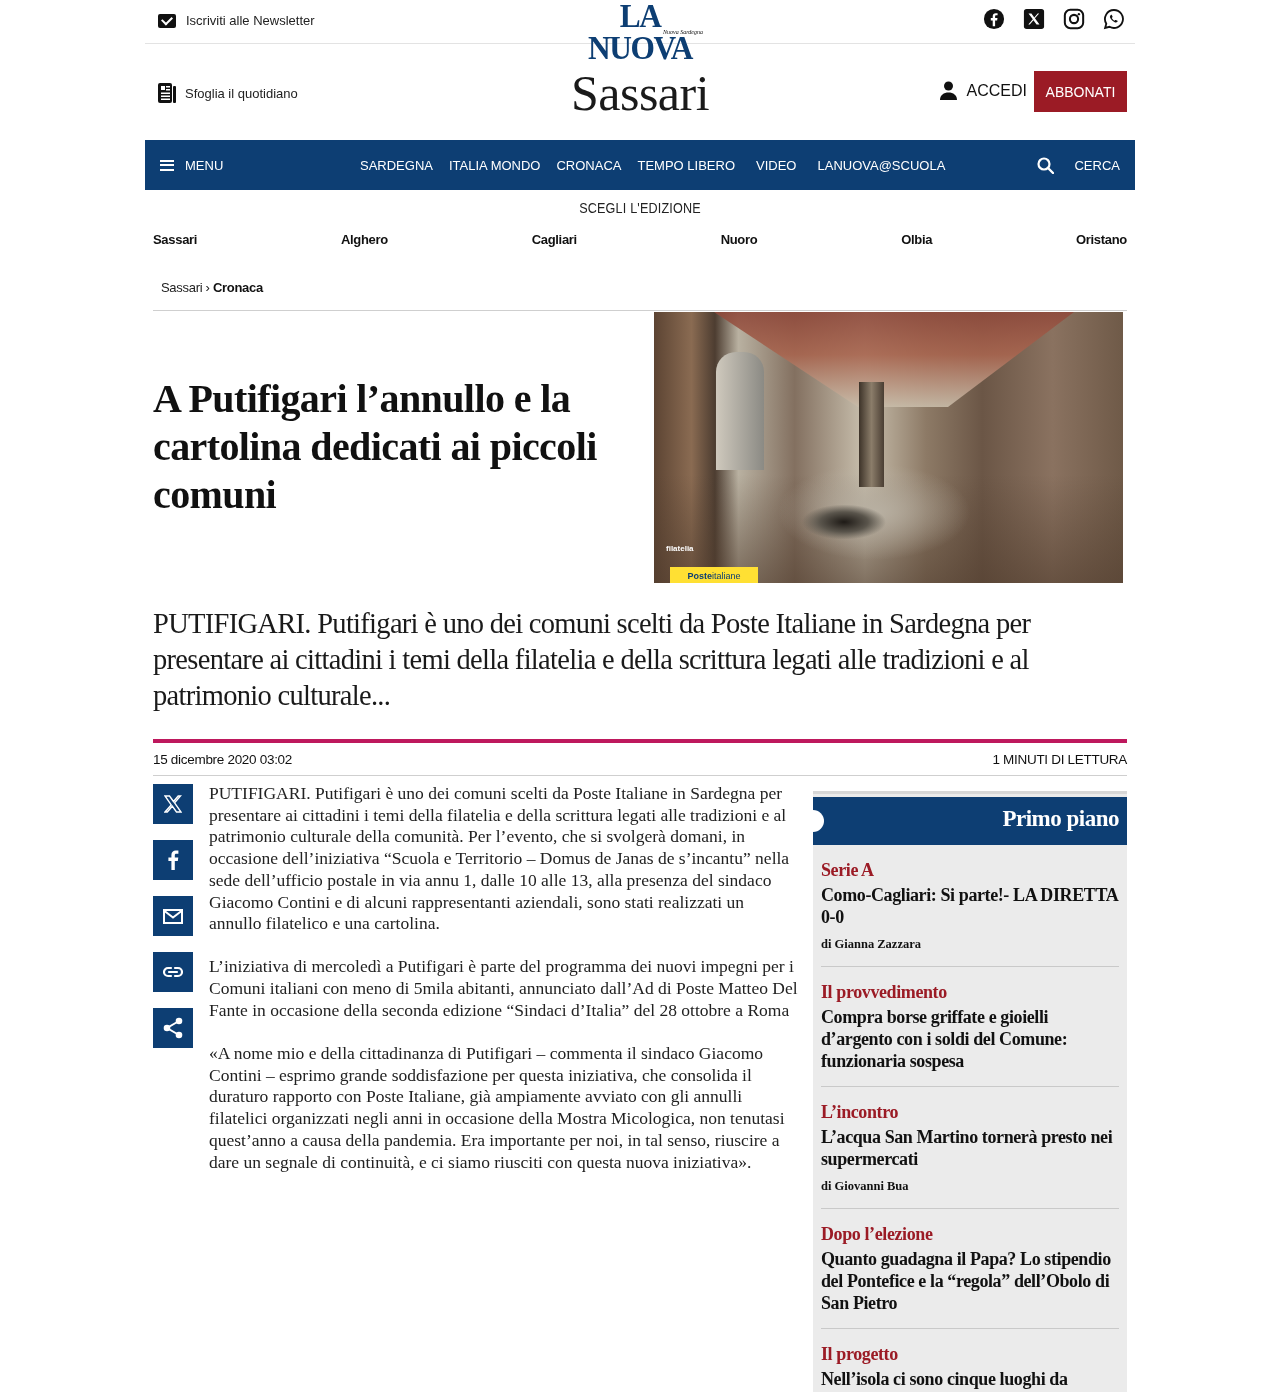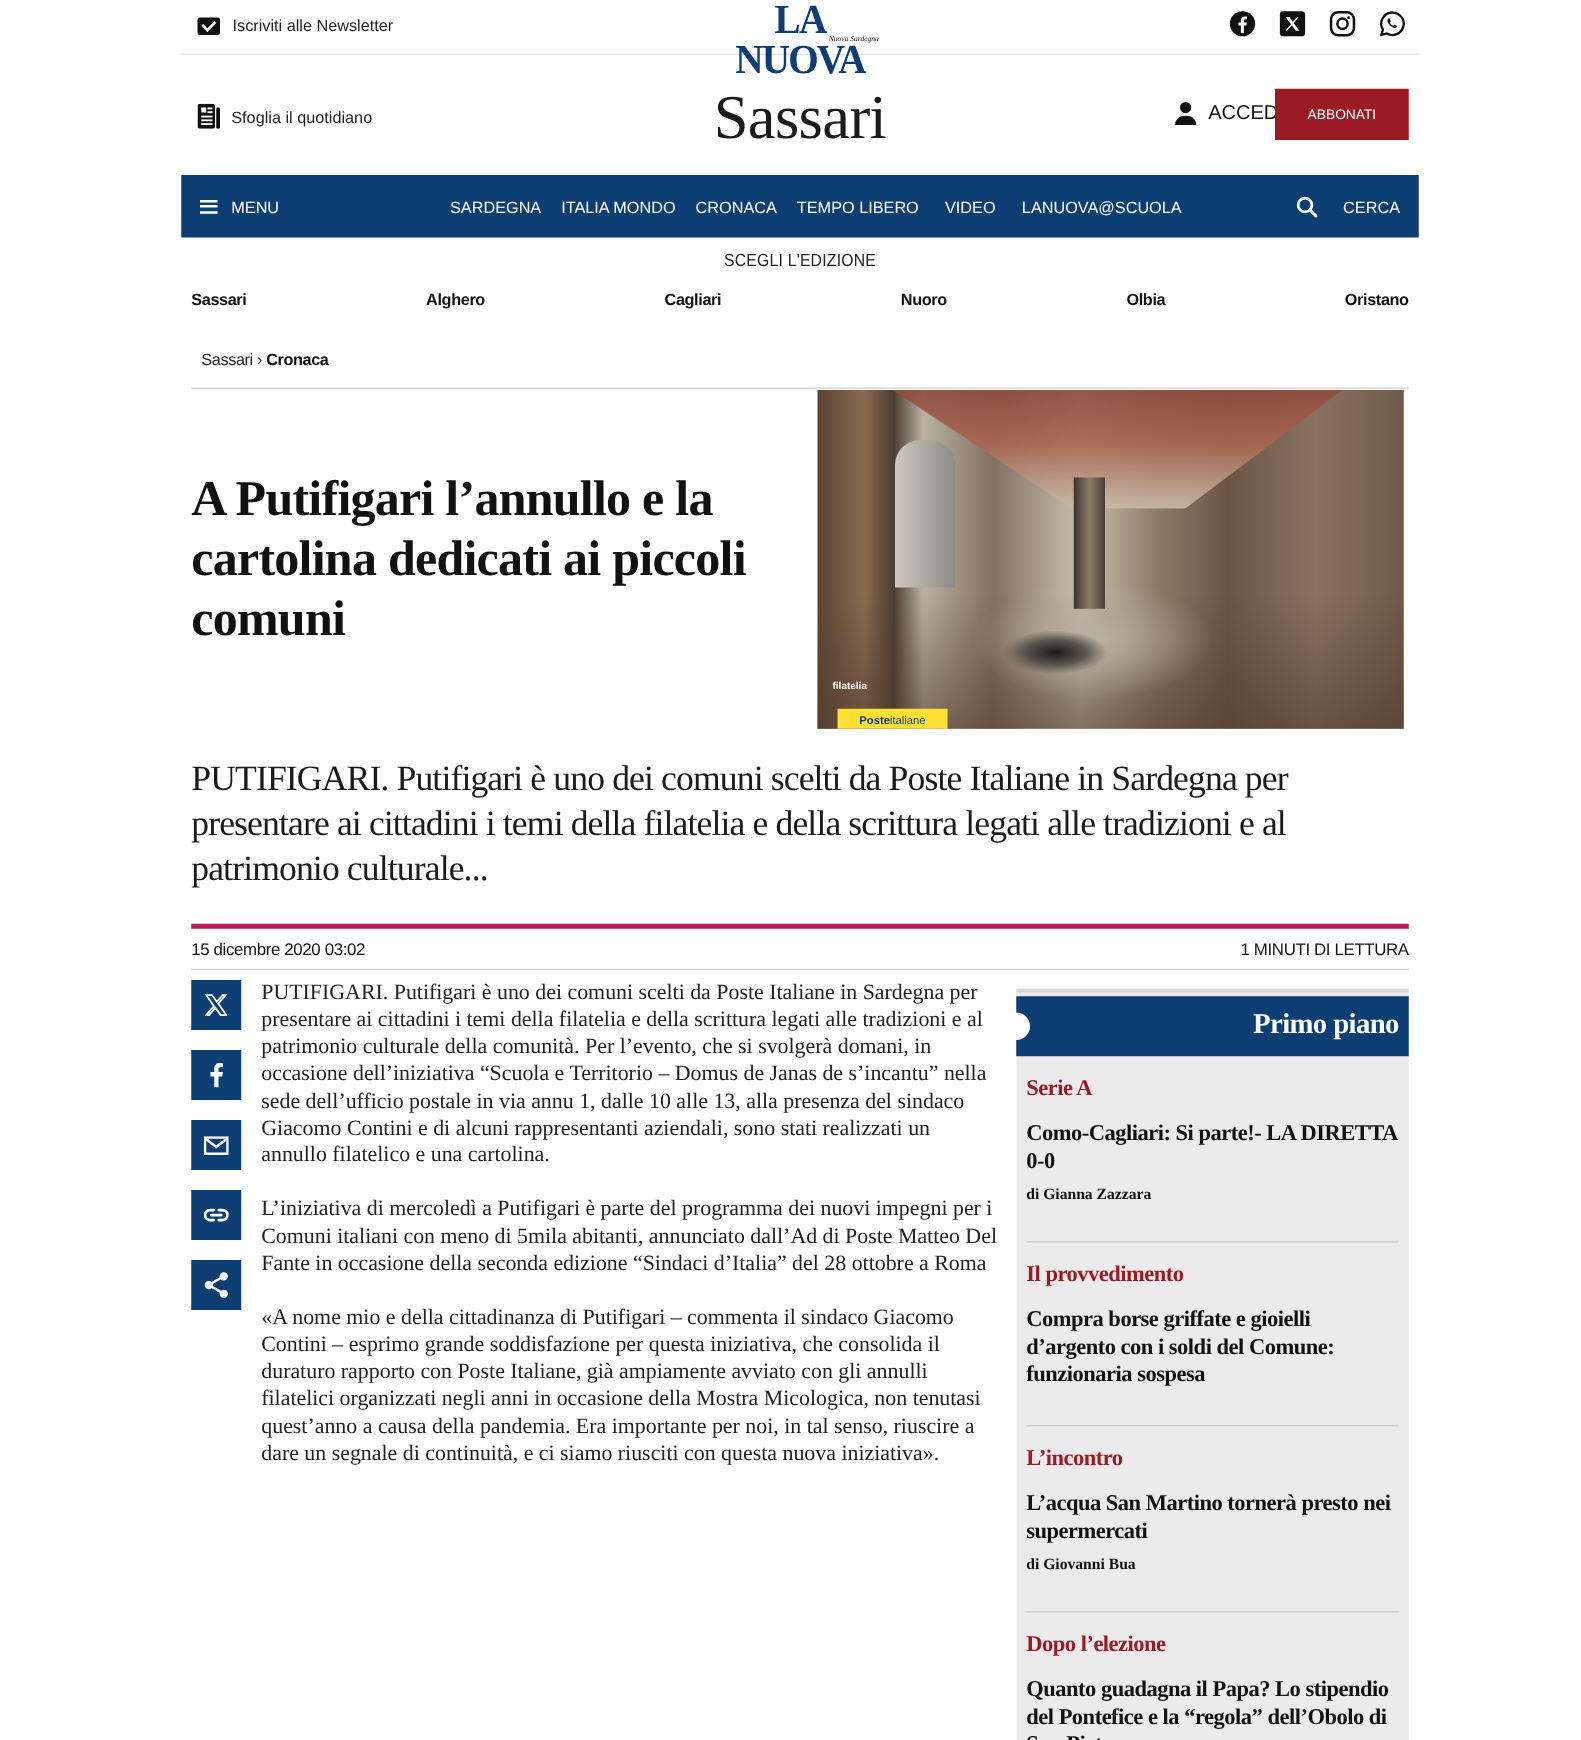"ABBONATI" .abbonati { font-size: 11px -> 14px; width: 107px -> 93px }
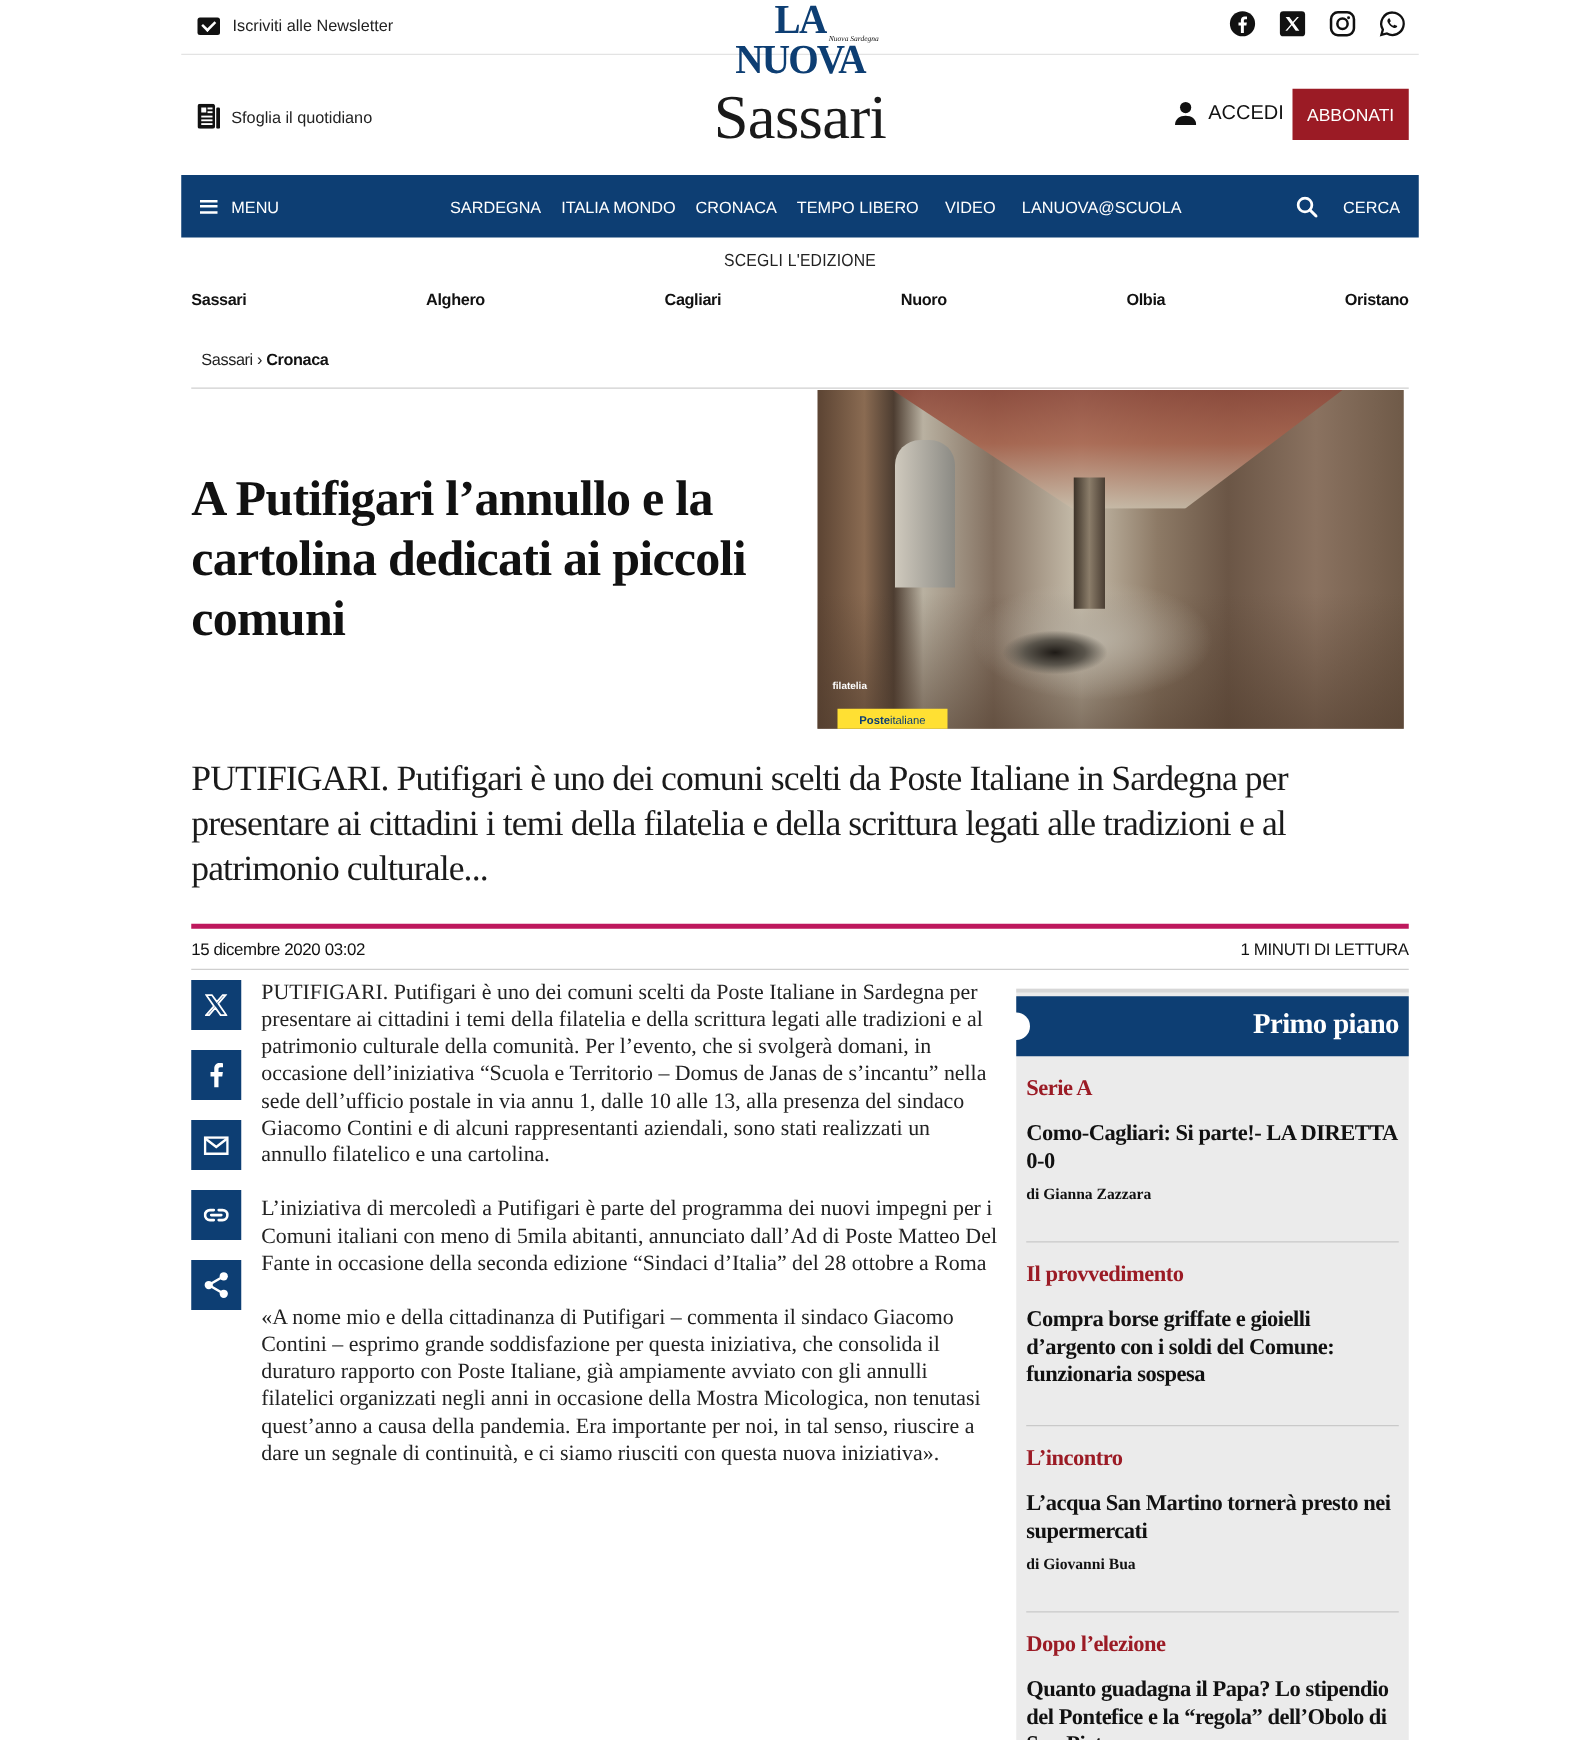"Serie A" .side .item { padding: 14px 0 30px -> 14px 0 14px }
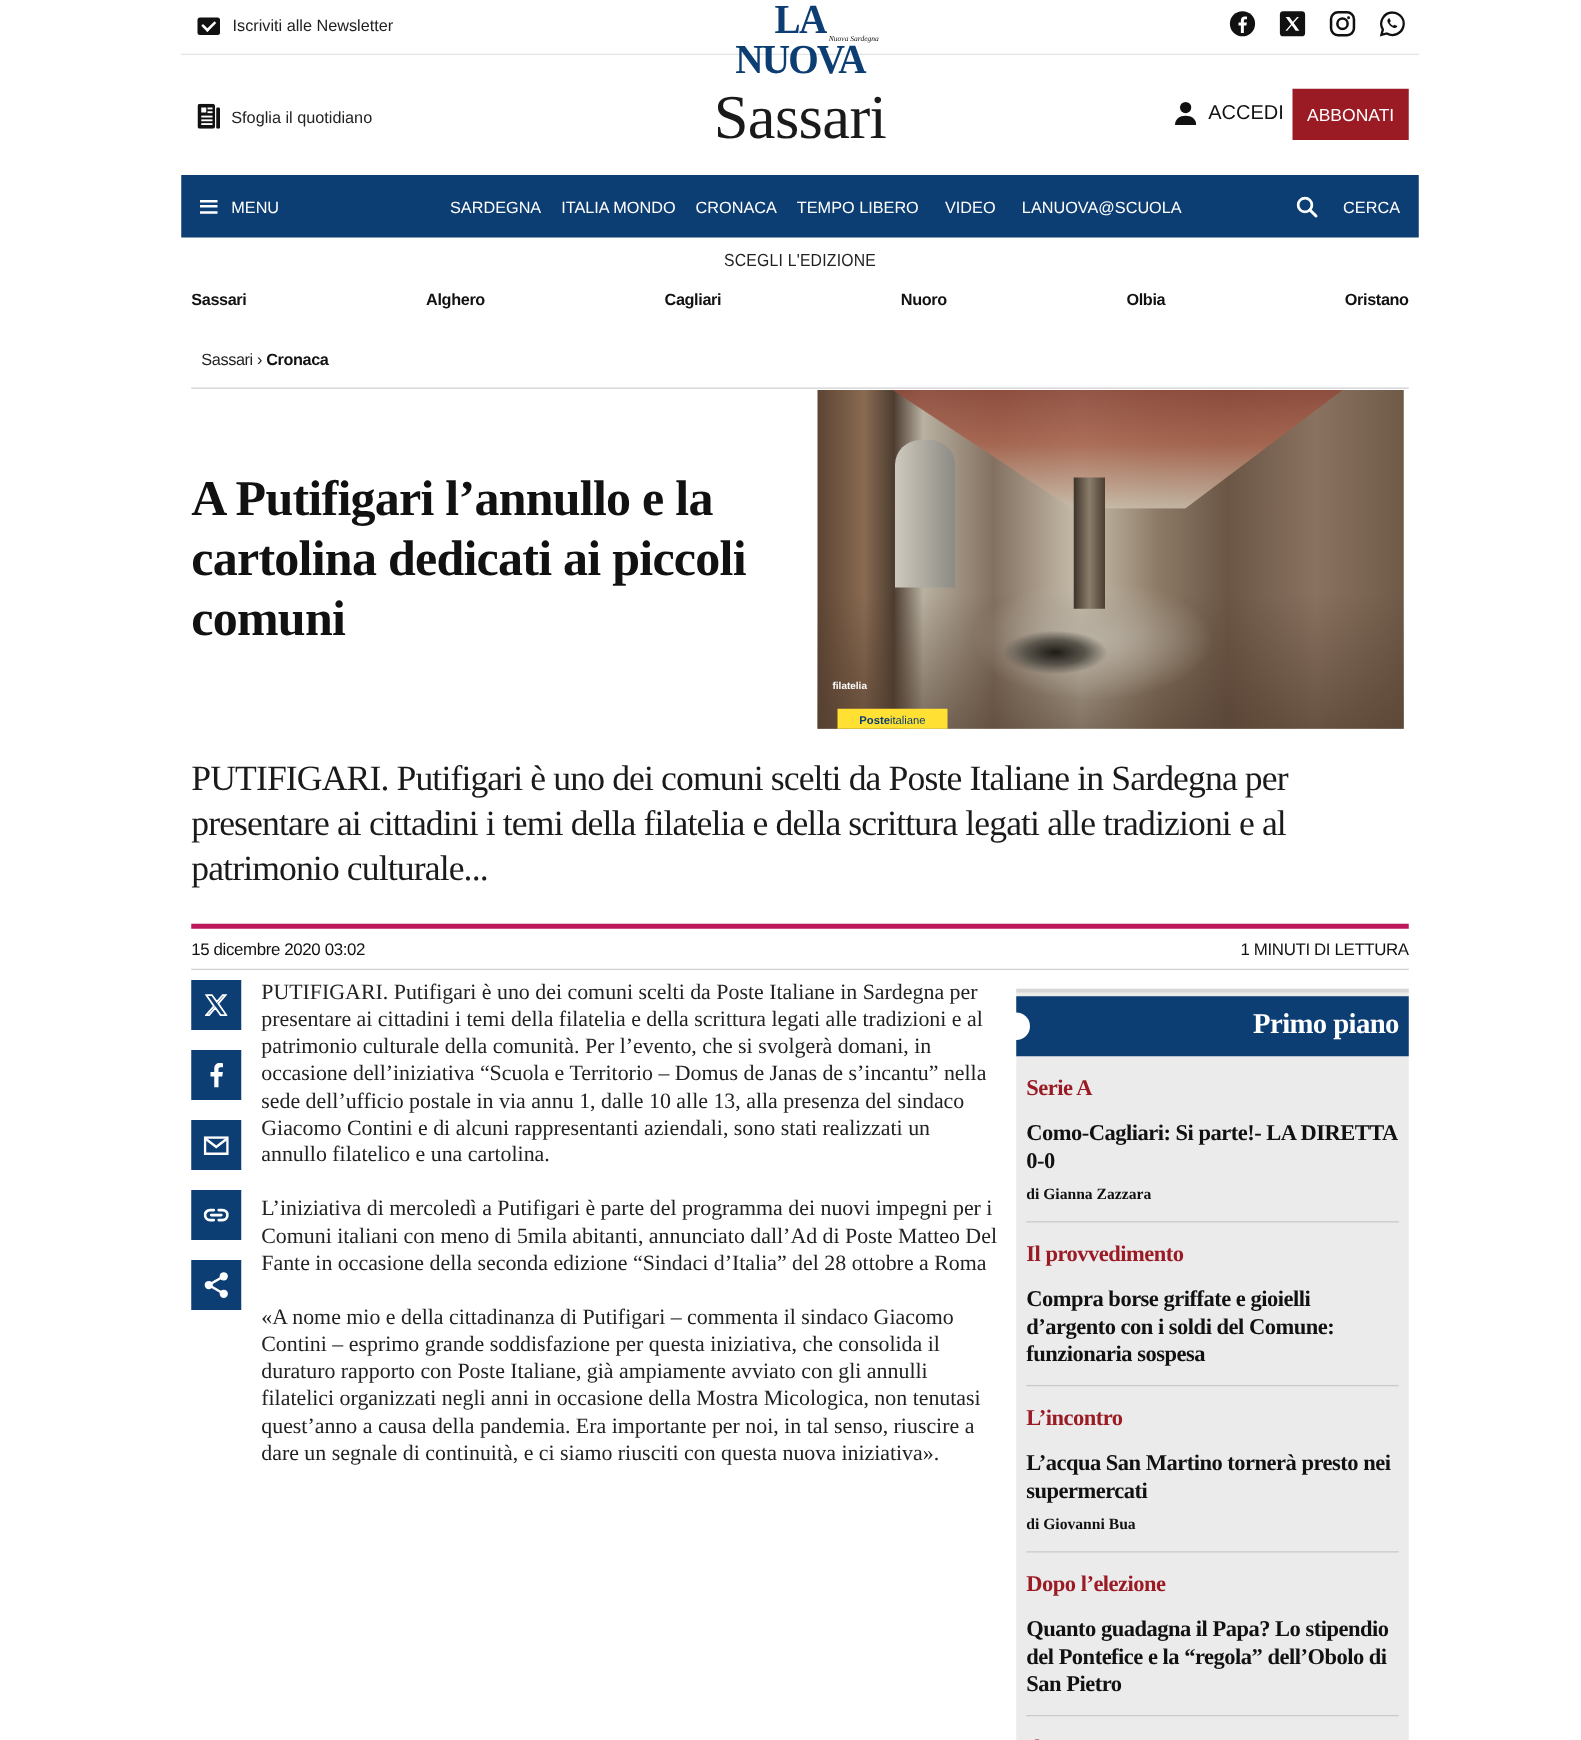"Como-Cagliari: Si parte!- LA DIRETTA" .side .item .tit { margin-top: 14px -> 3px }
